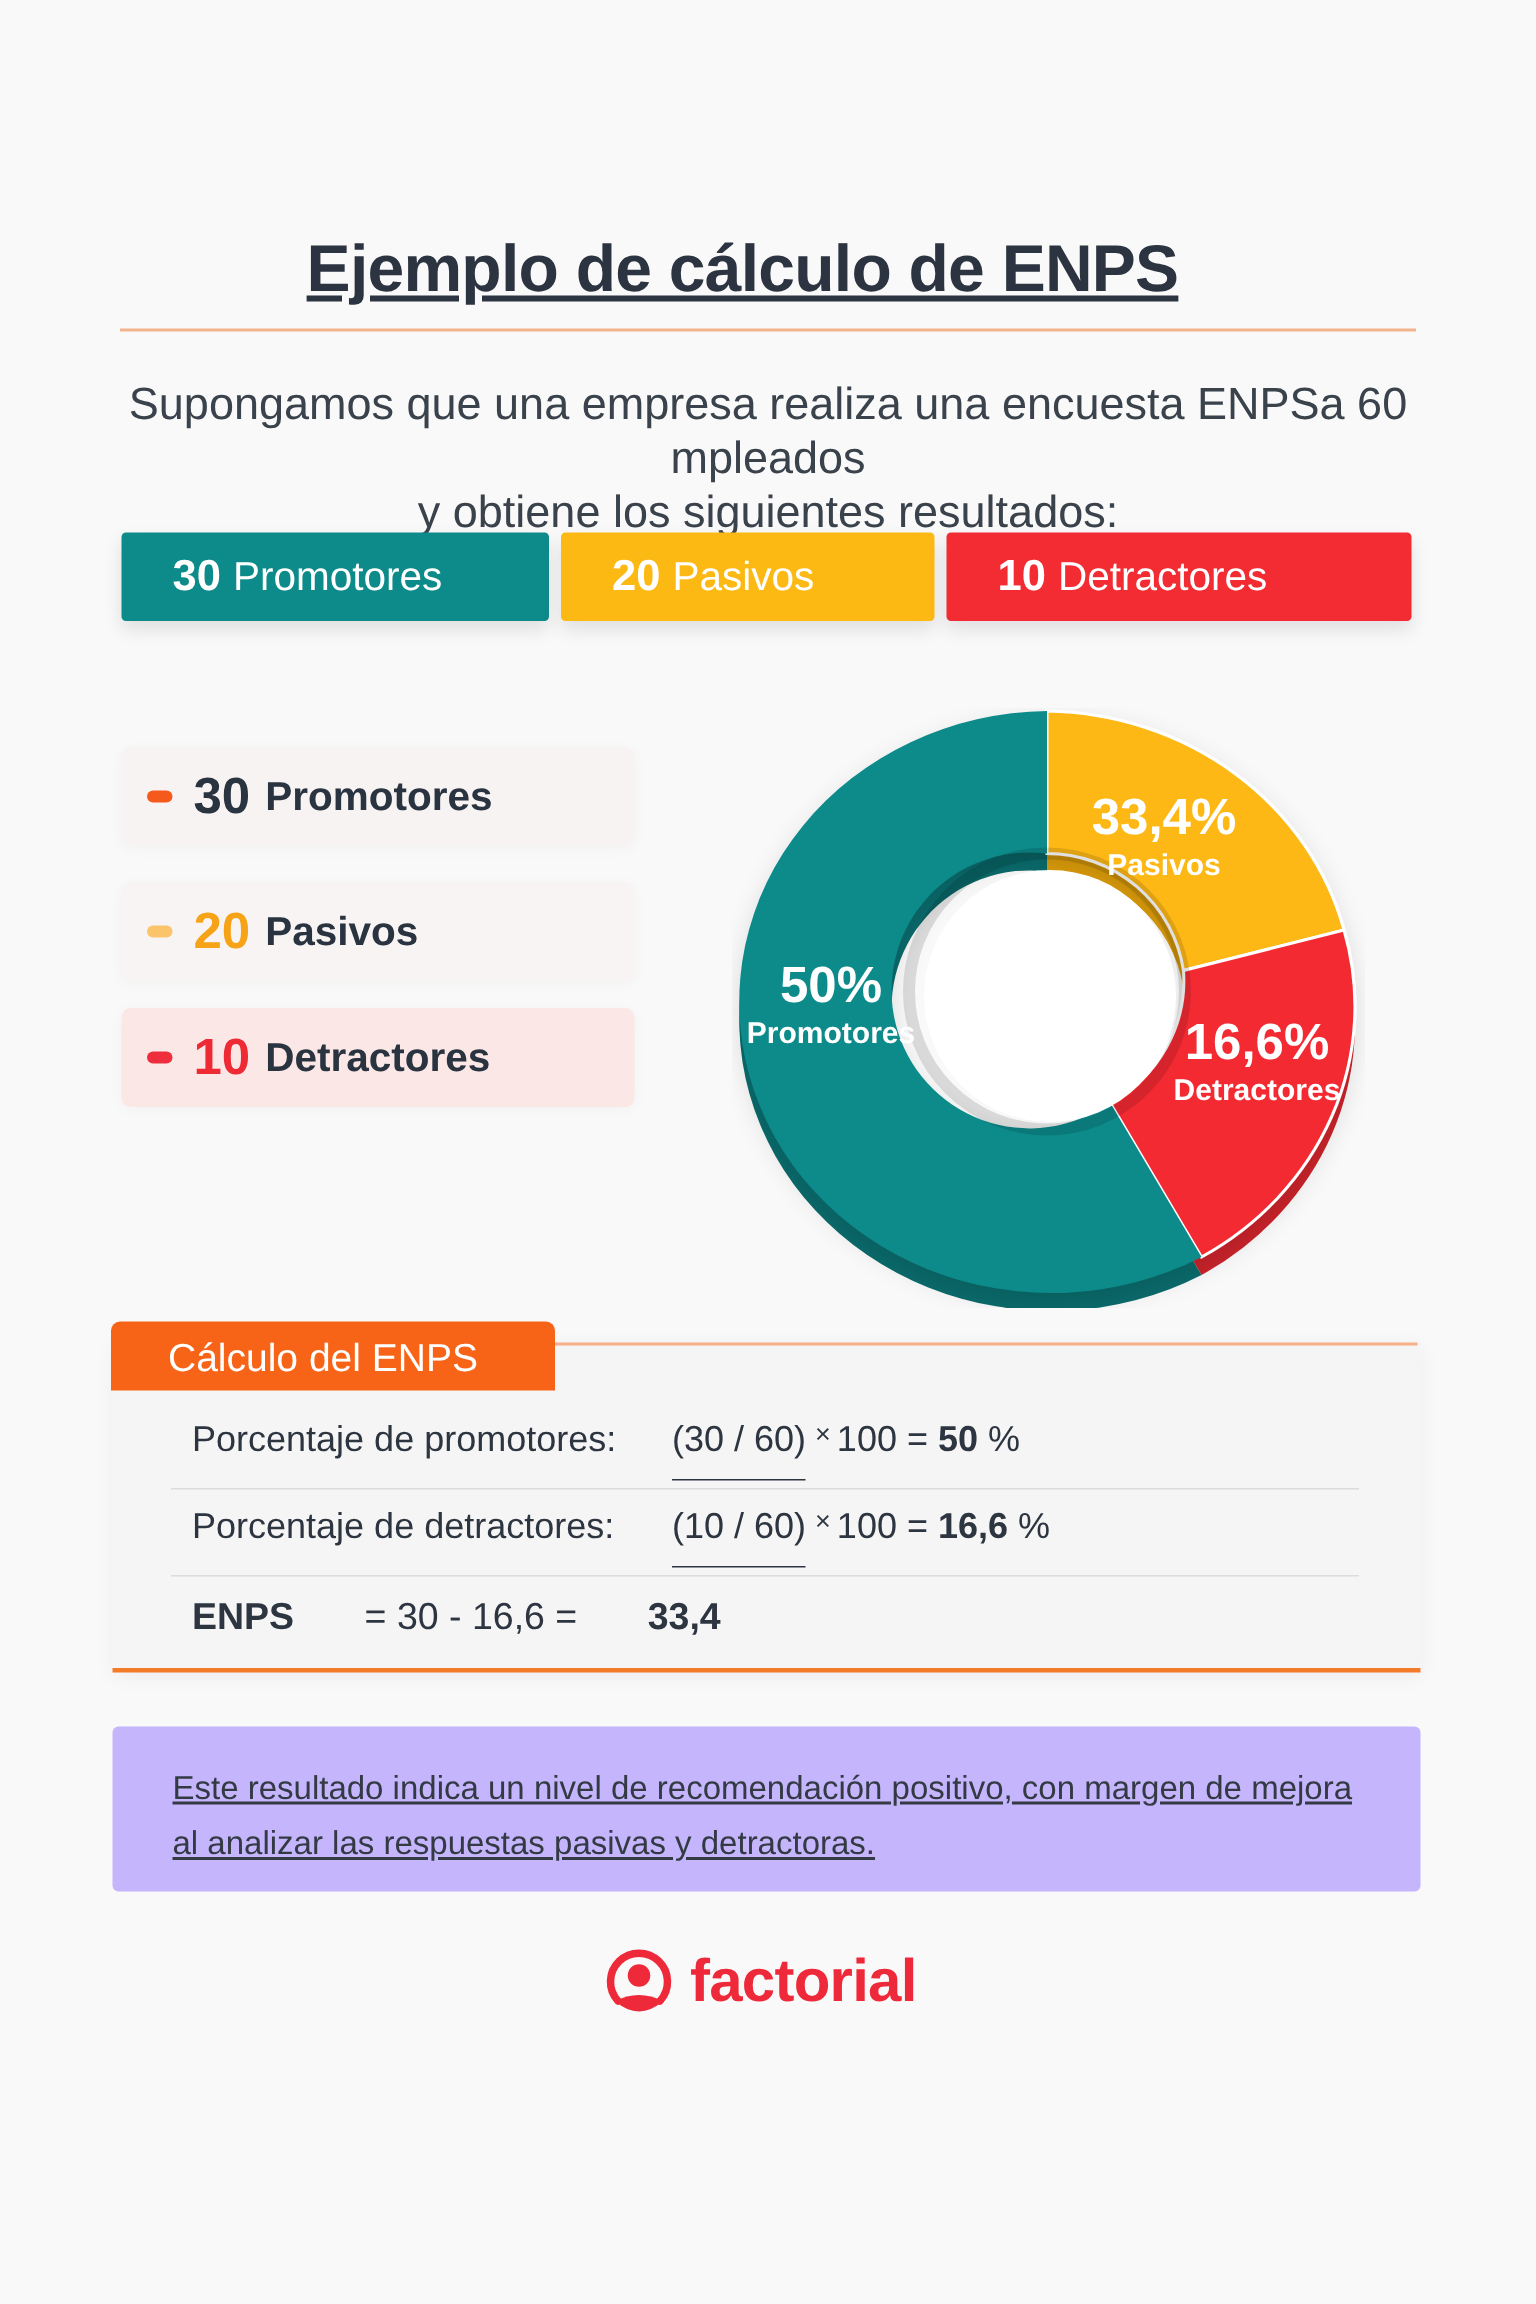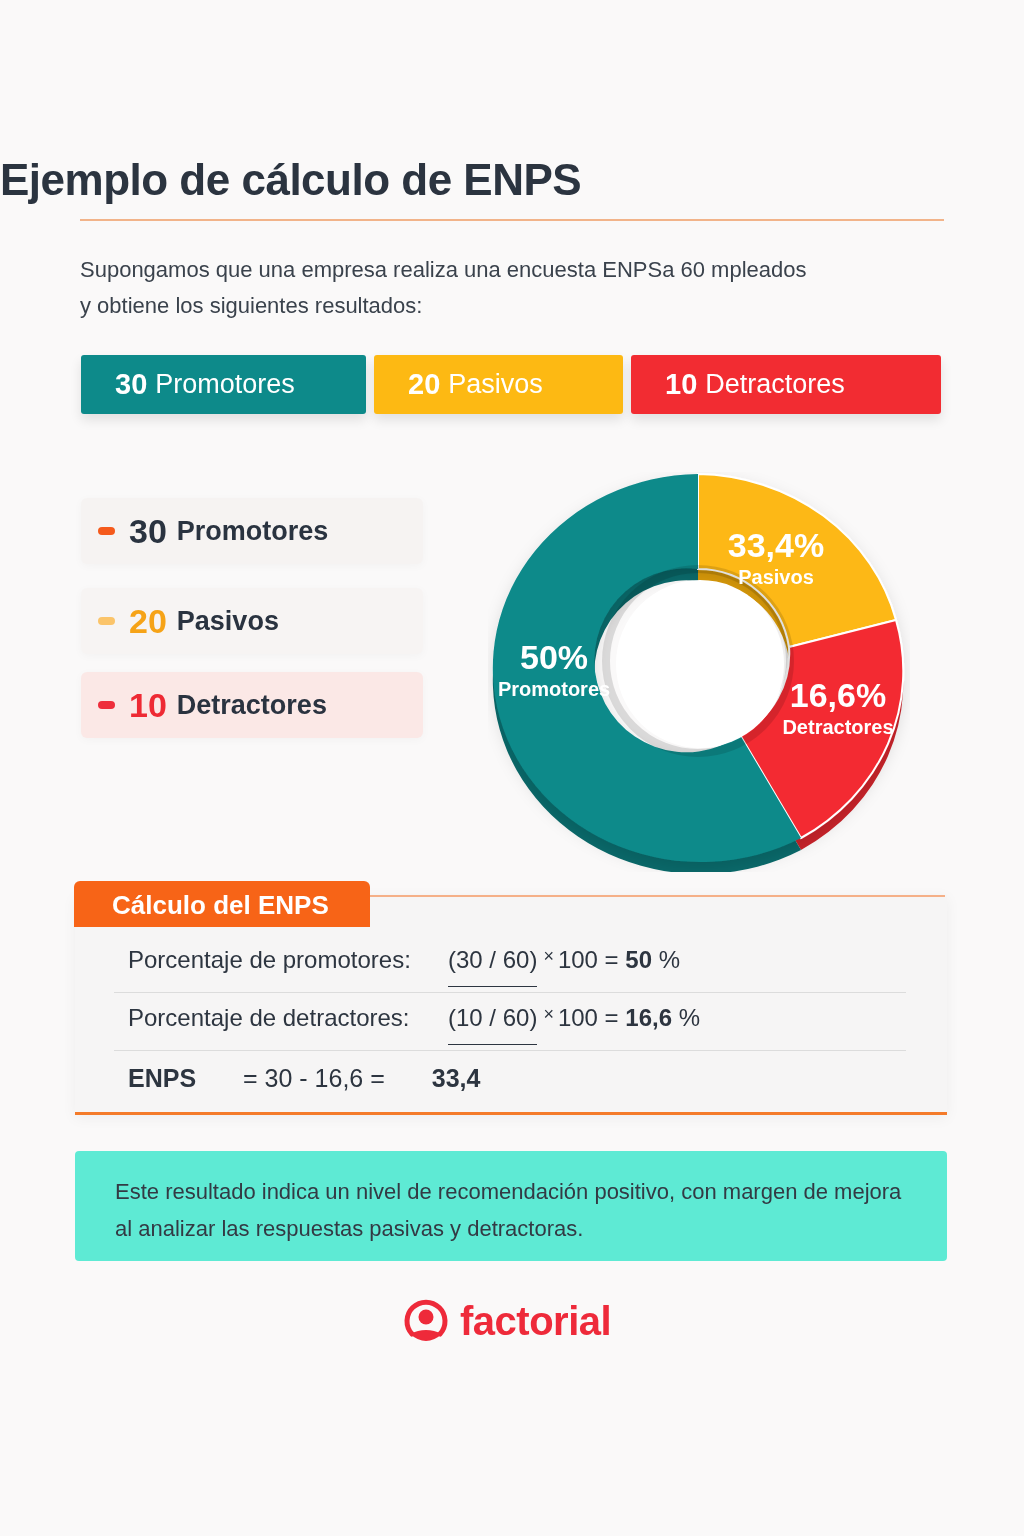"Ejemplo de cálculo de ENPS" .title { text-align: none -> center; text-decoration: none -> underline }
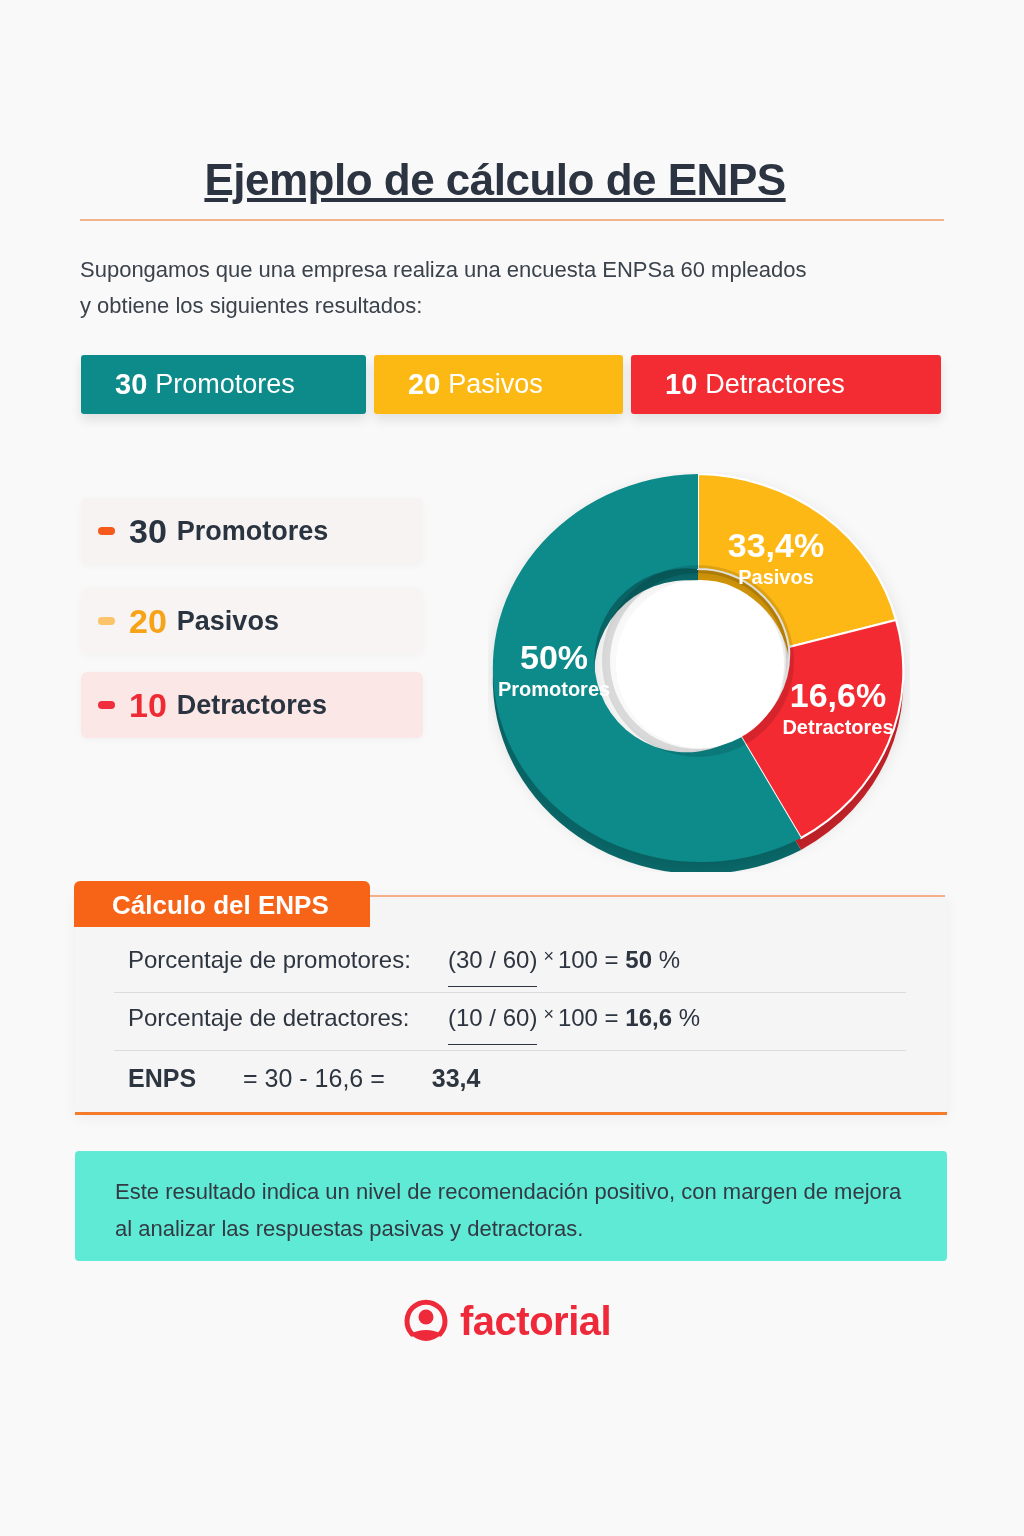"Supongamos que una empresa realiza" .intro { font-size: 22px -> 30px; text-align: none -> center }
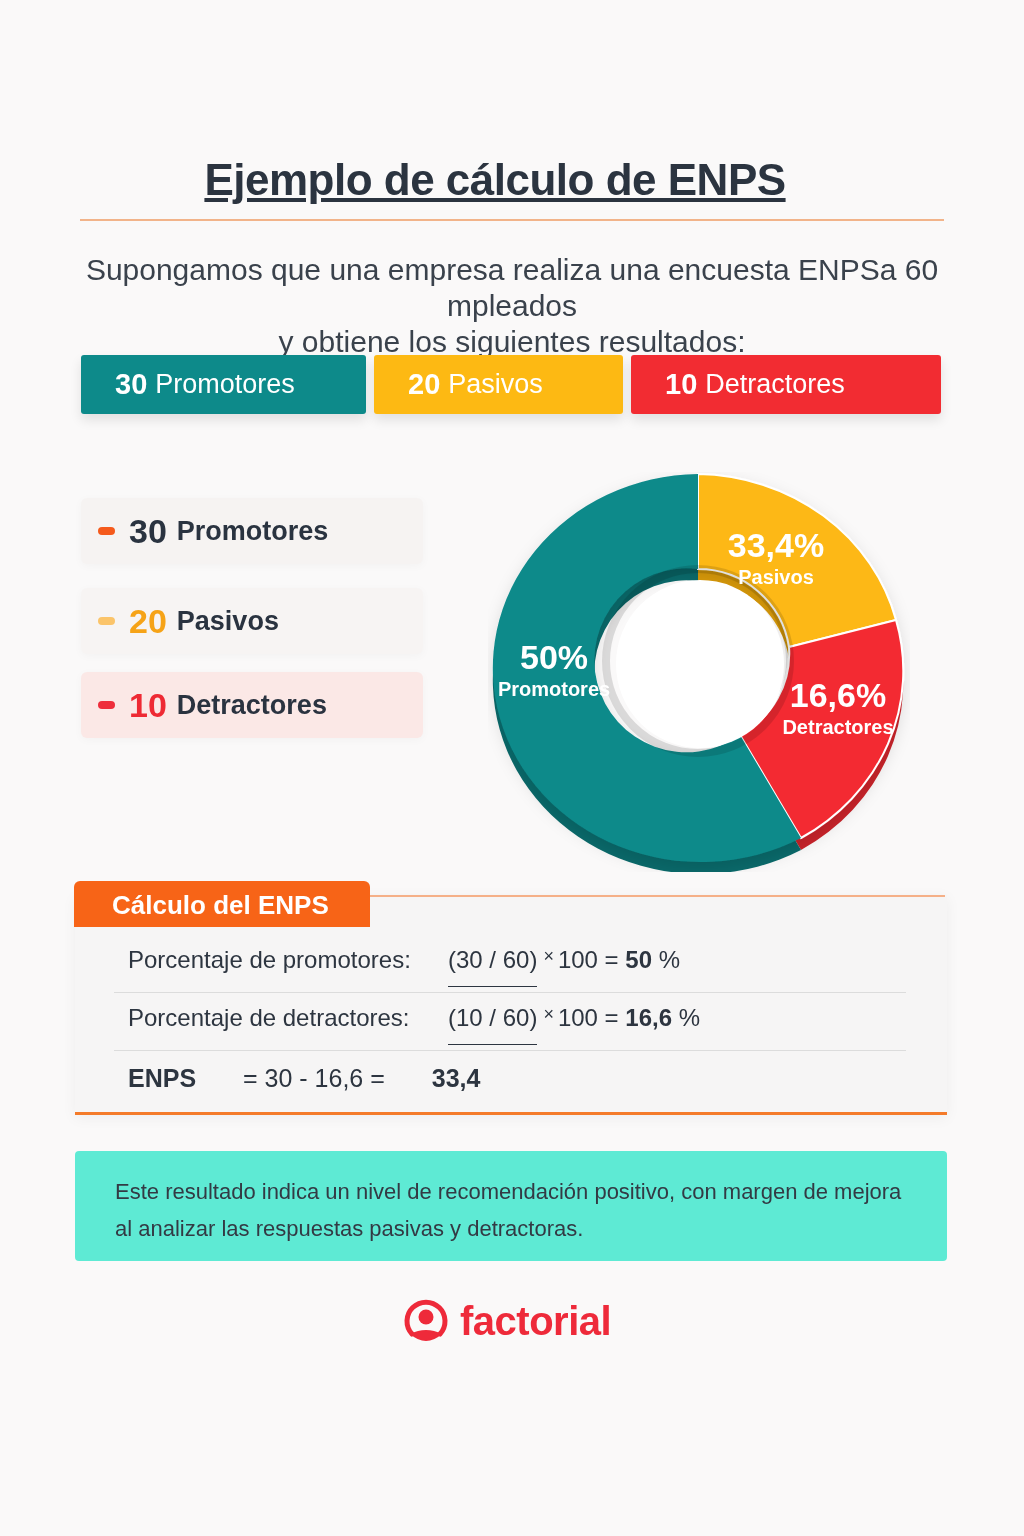"Cálculo del ENPS" .calc-tab { font-weight: bold -> normal }
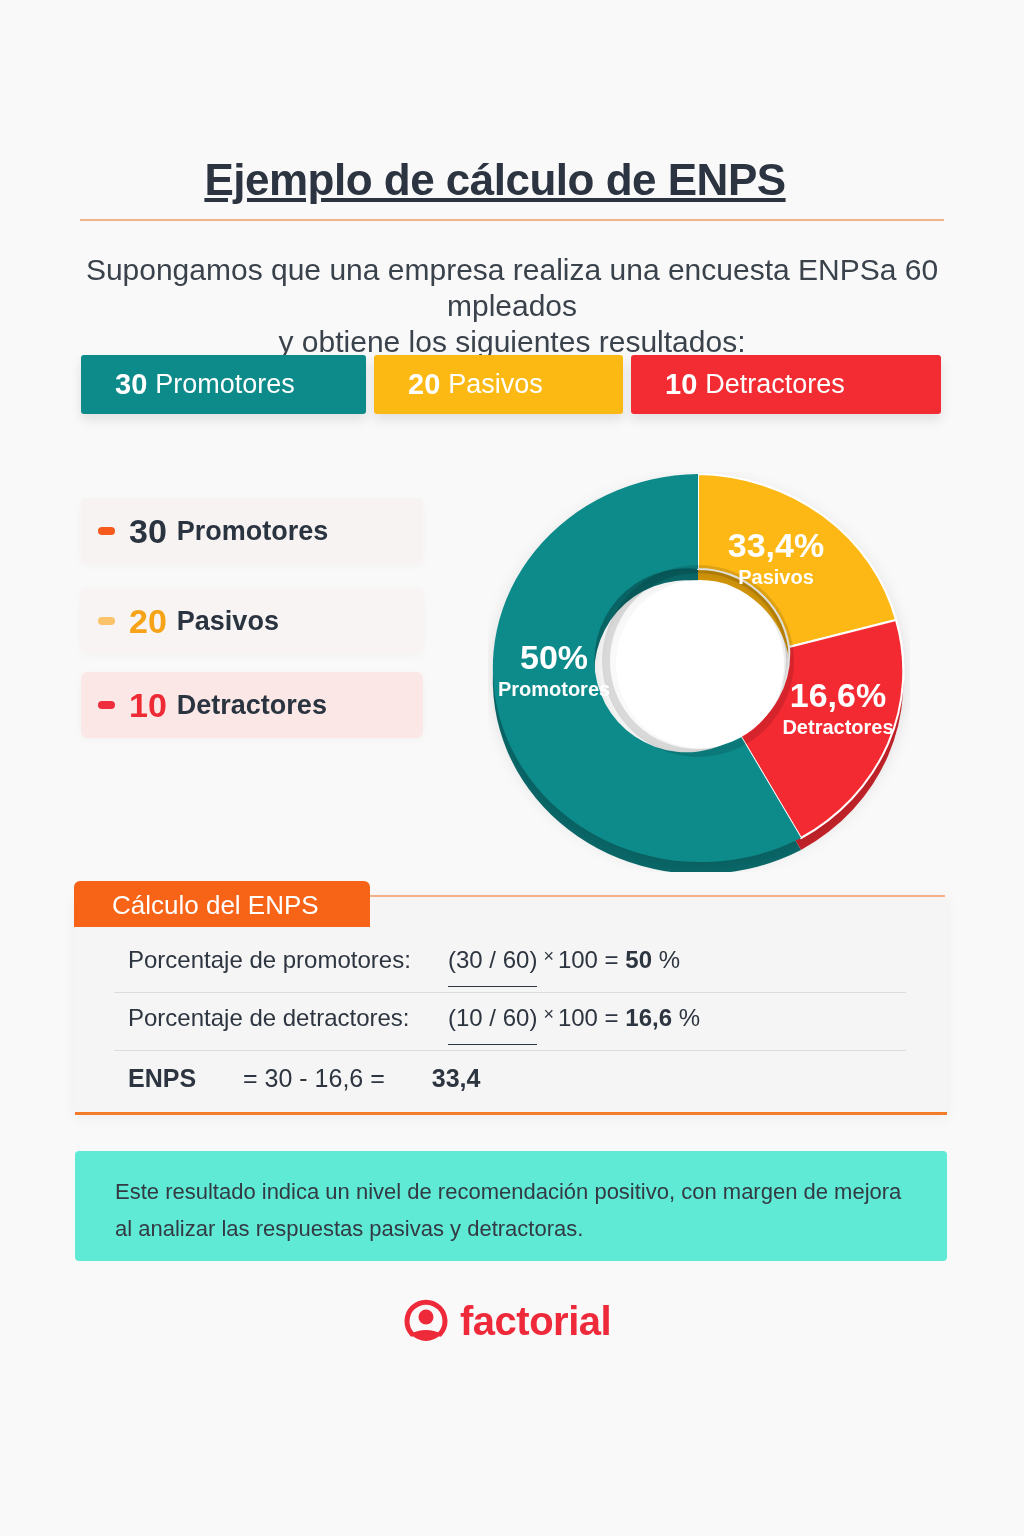"Este resultado indica un nivel" .note { background: #5eead4 -> #c4b5fd; text-decoration: none -> underline }
